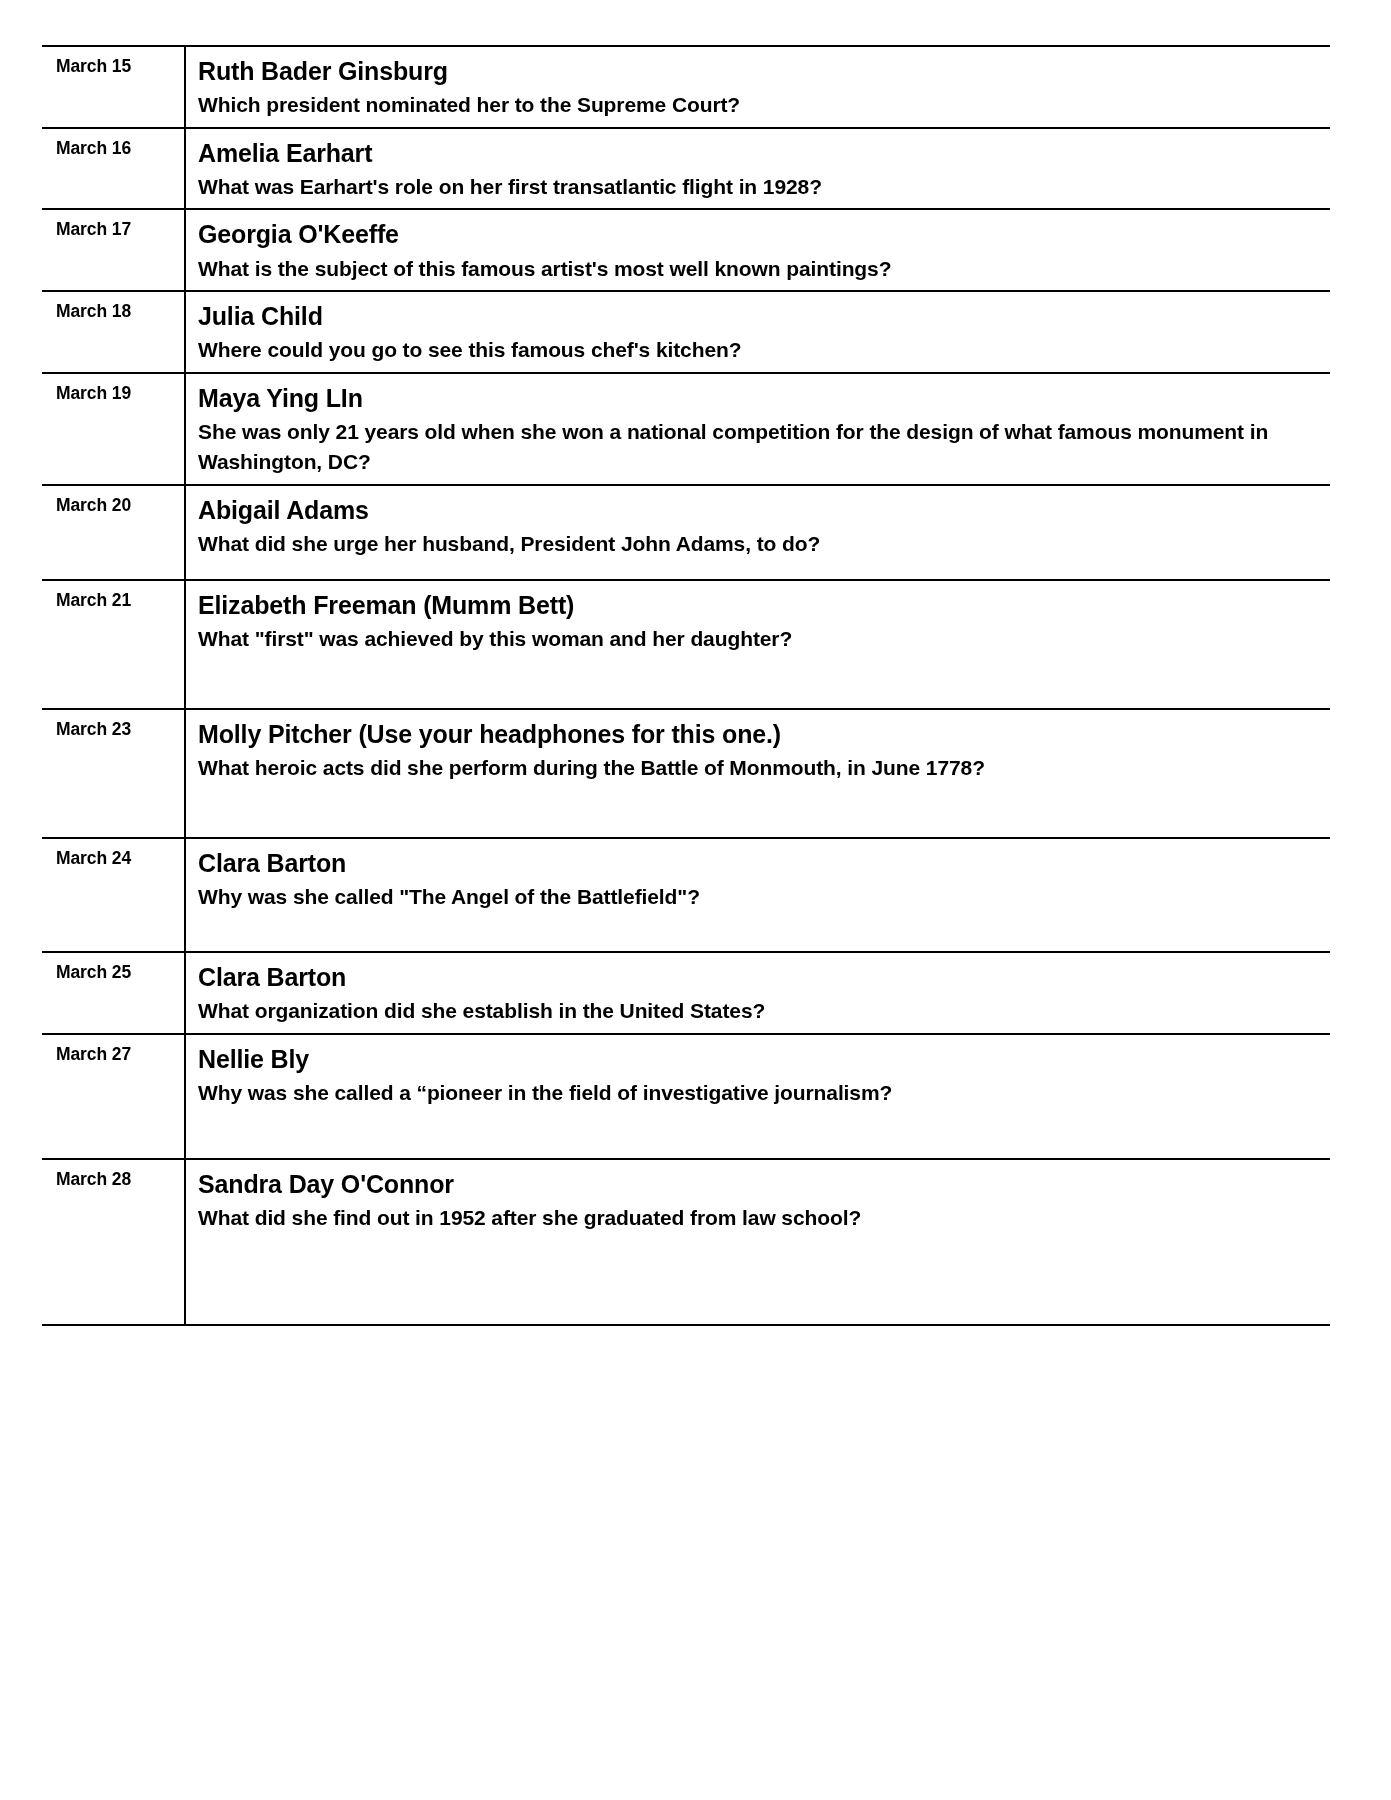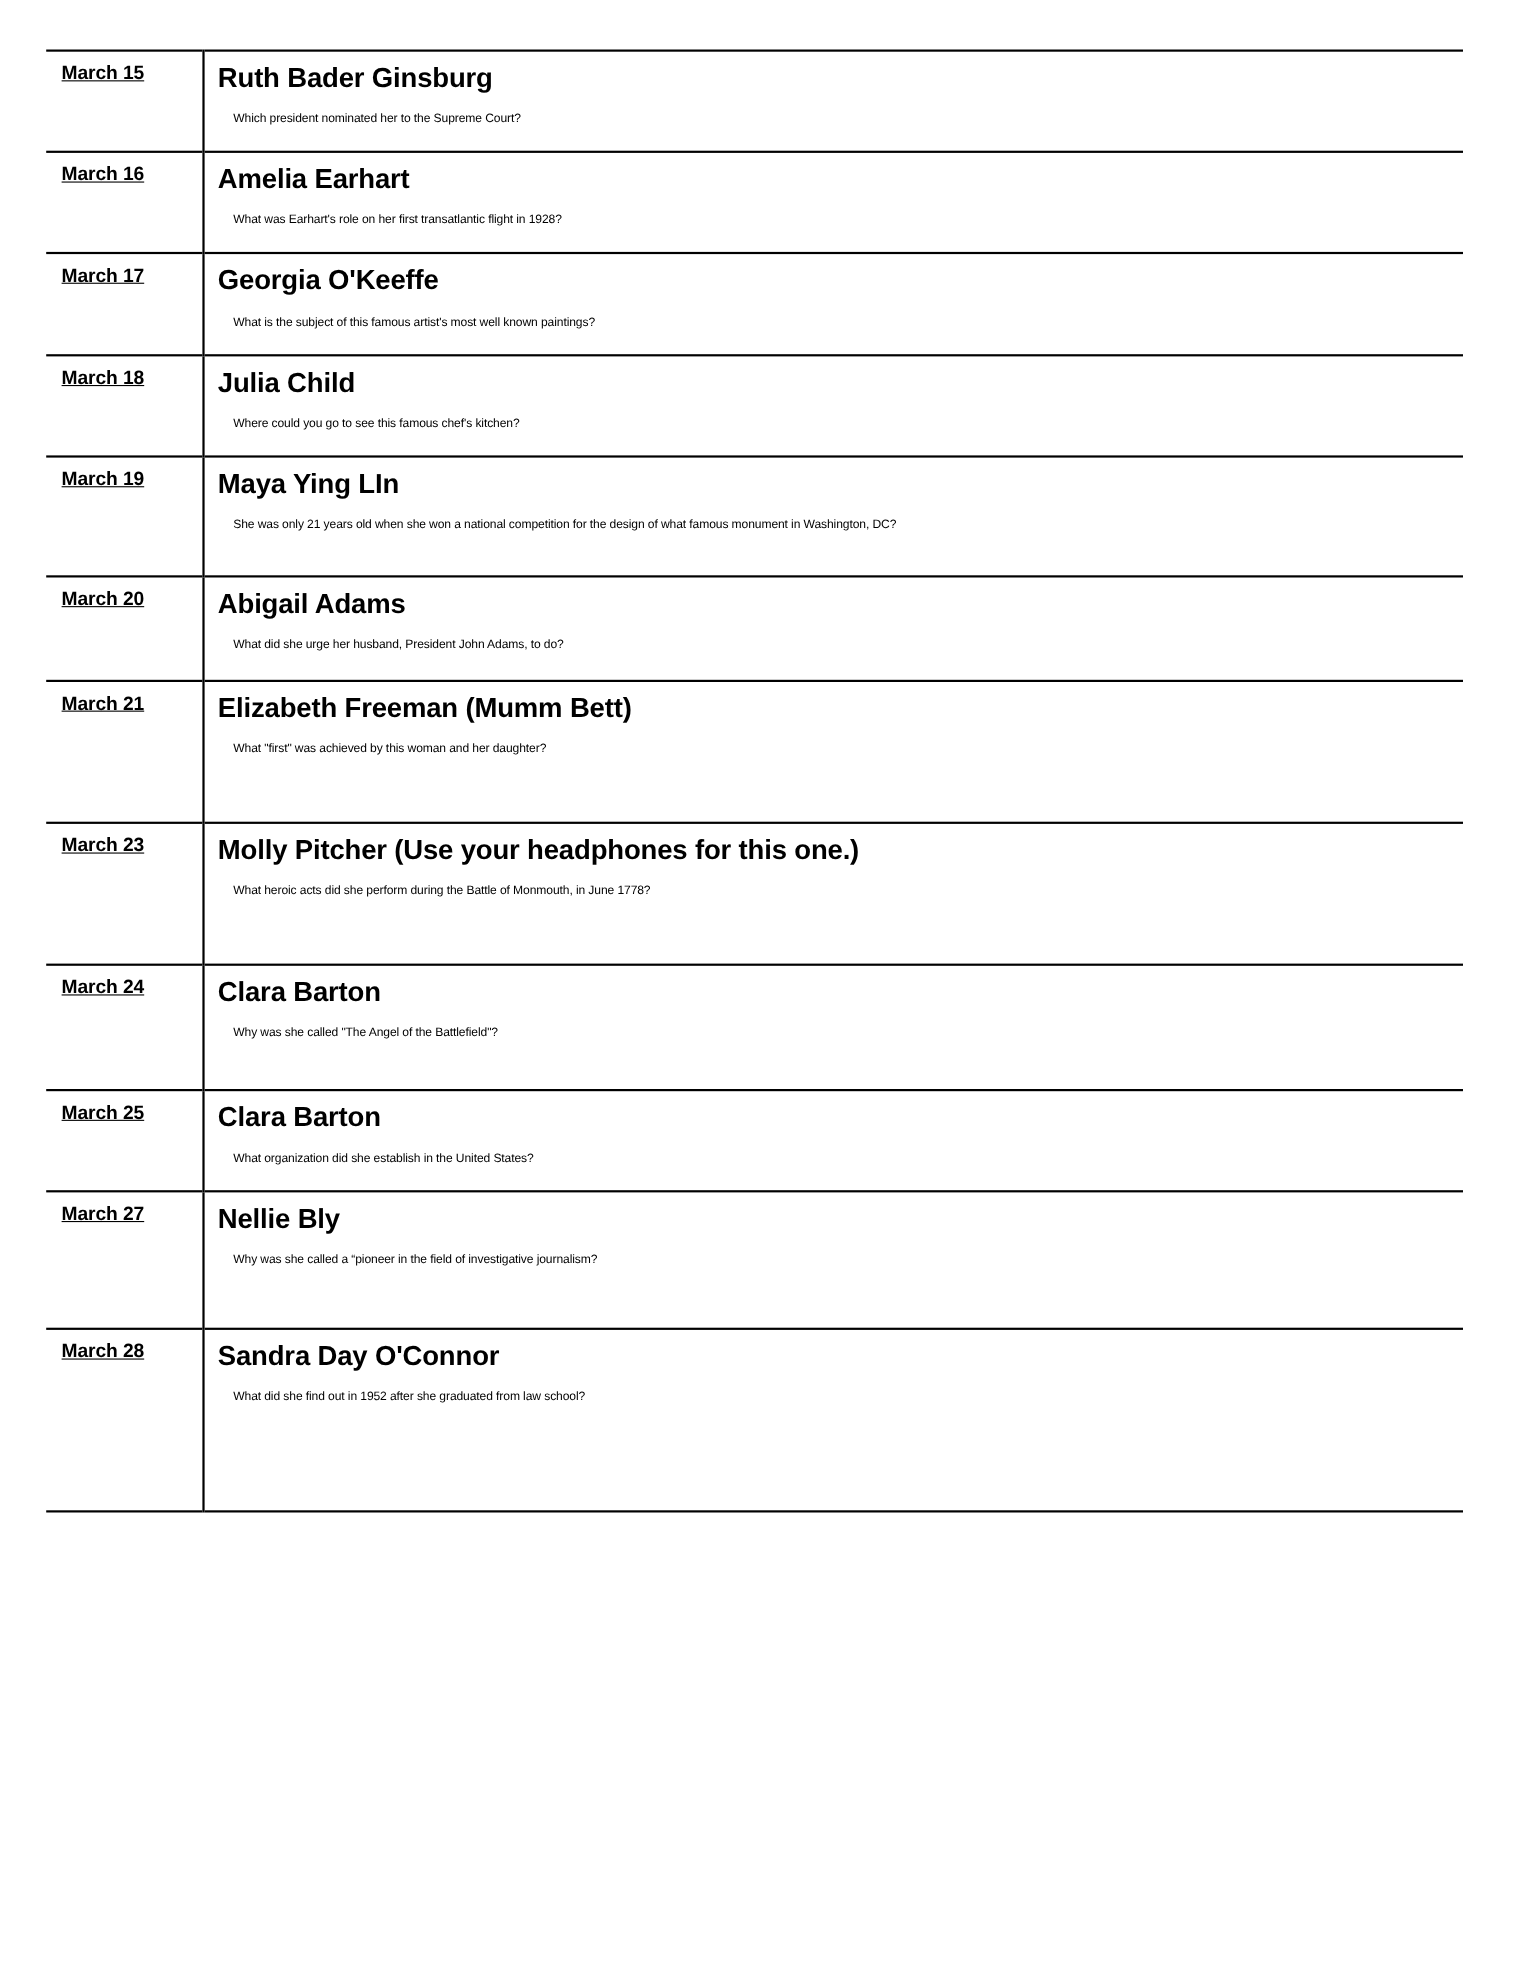"March 15" td.date-cell { text-decoration: underline -> none }
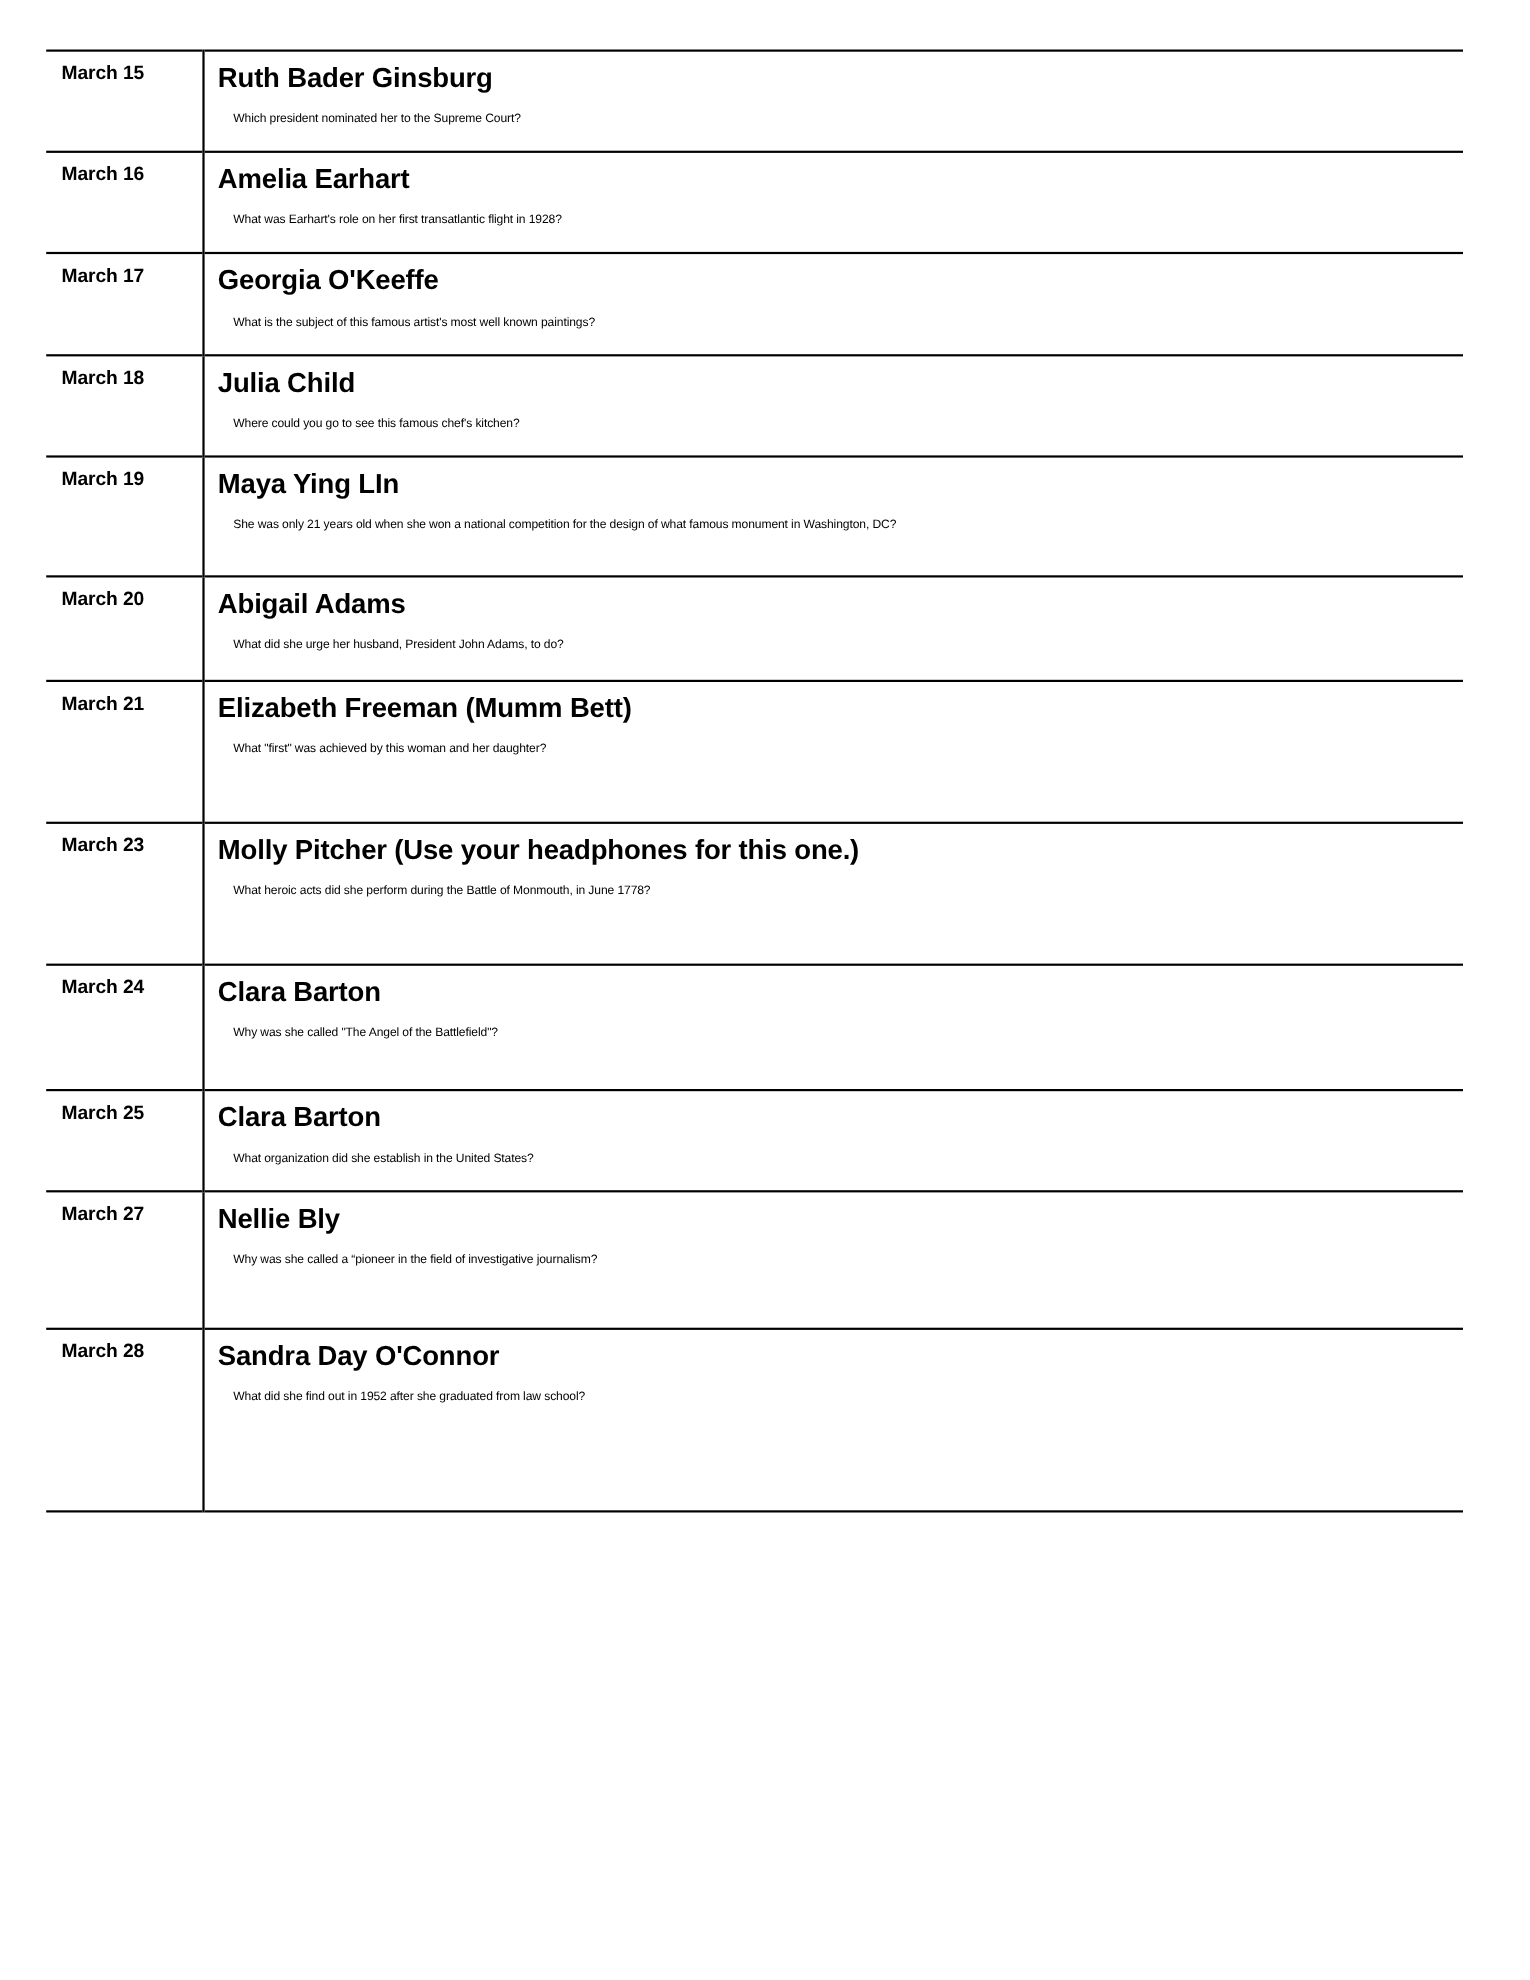"Which president nominated her to" .entry-question { font-size: 11px -> 21px; font-weight: normal -> bold; margin: 14px -> 0 }
